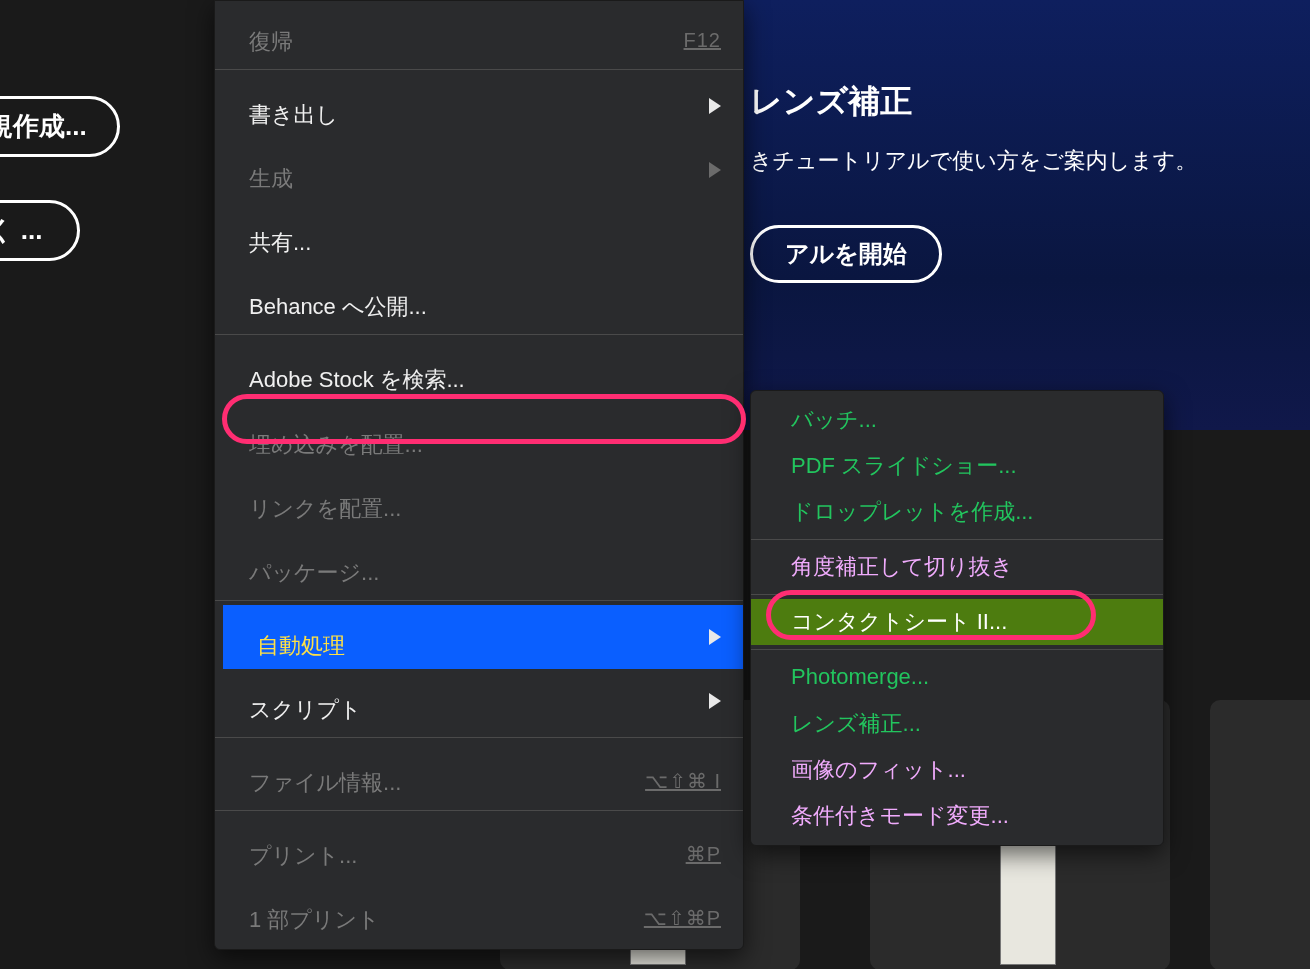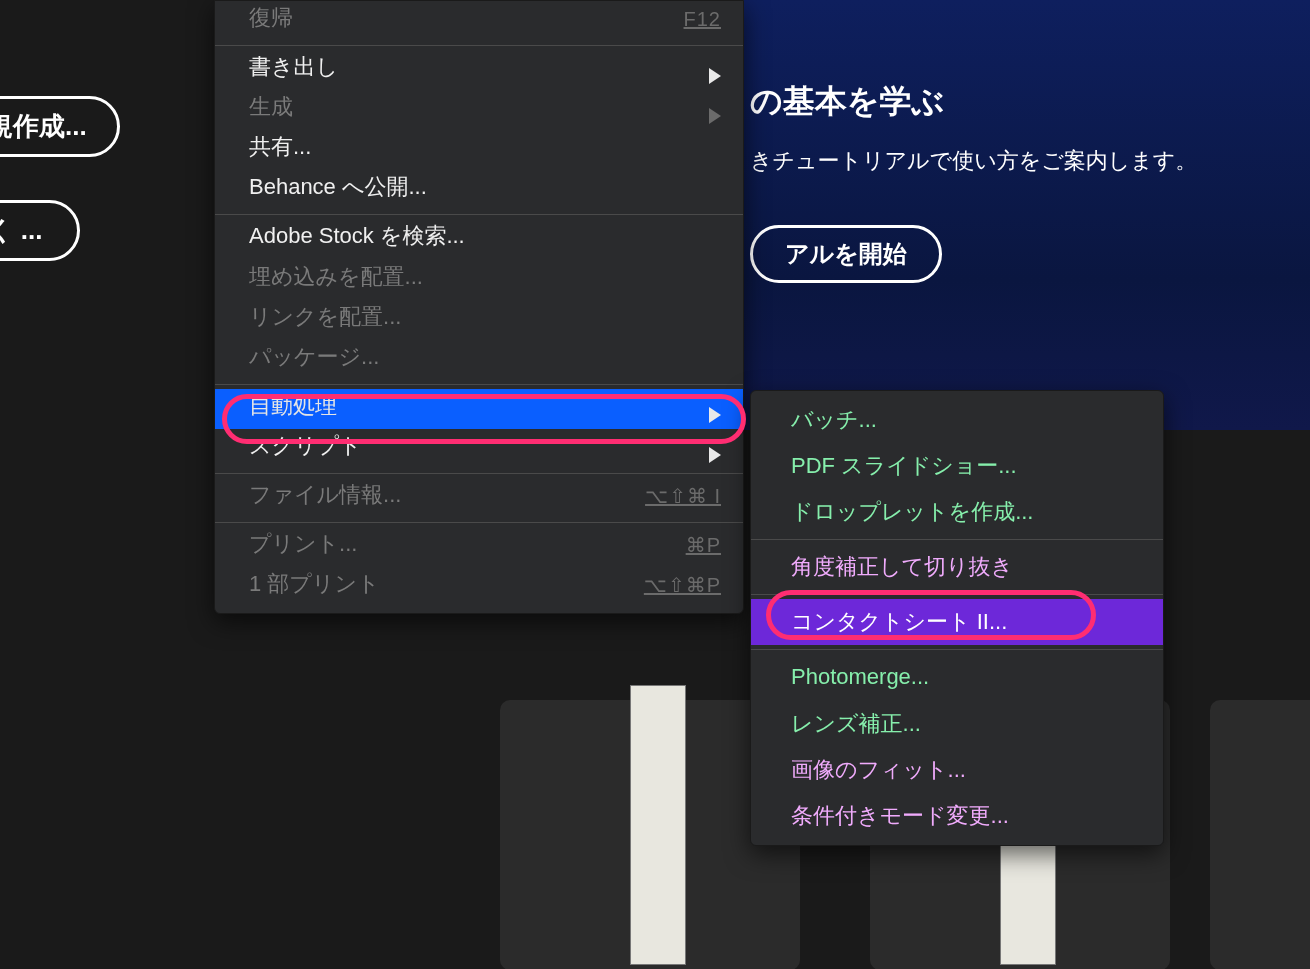"復帰" .menu-item { align-items: flex-end -> flex-start; padding: 0 22px 6px 34px -> 24px 22px 6px 34px }
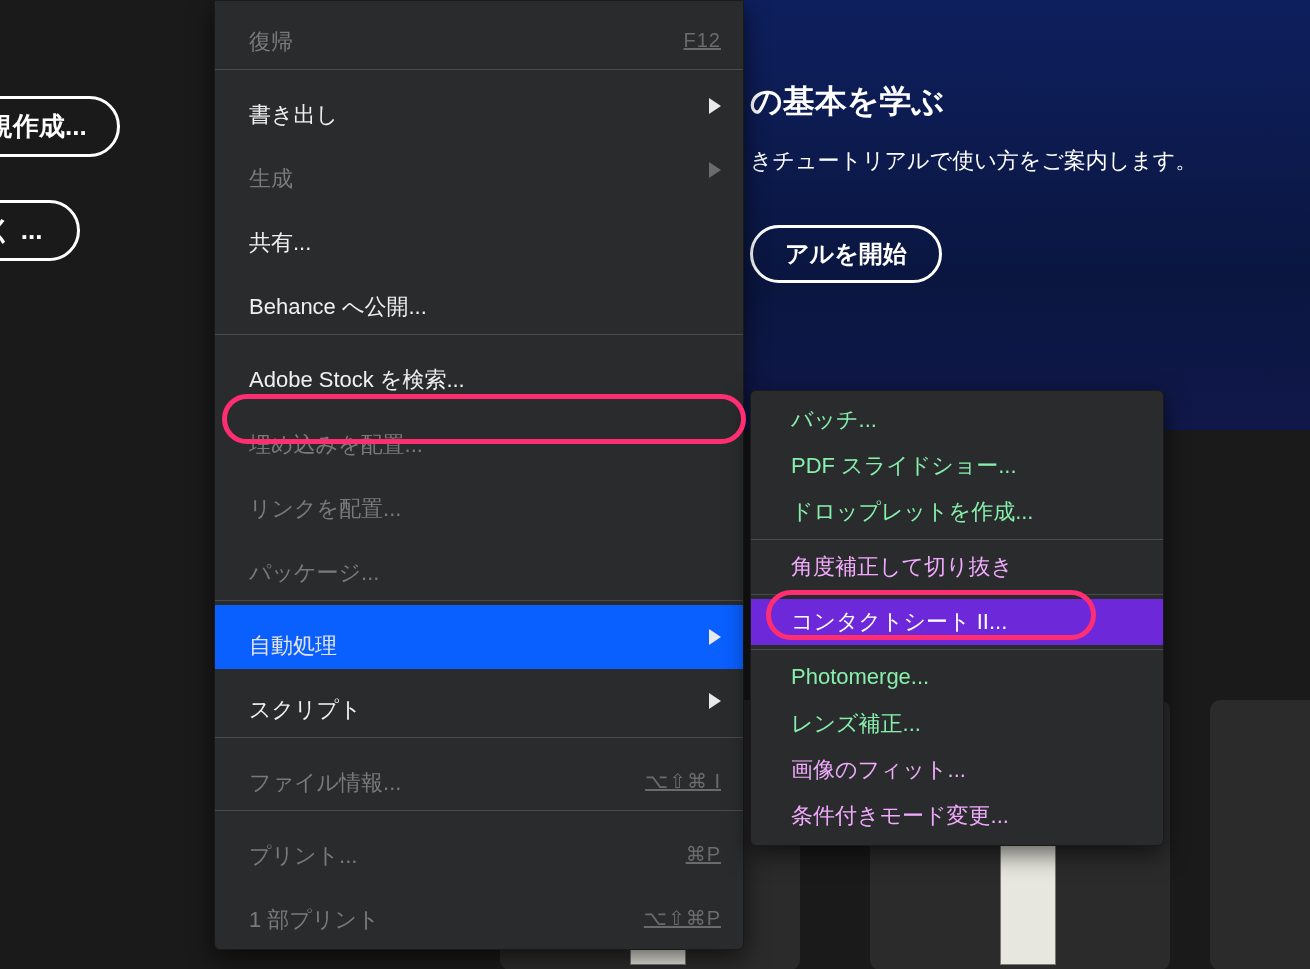"の基本を学ぶ" div.hero-title { text: の基本を学ぶ -> レンズ補正 }
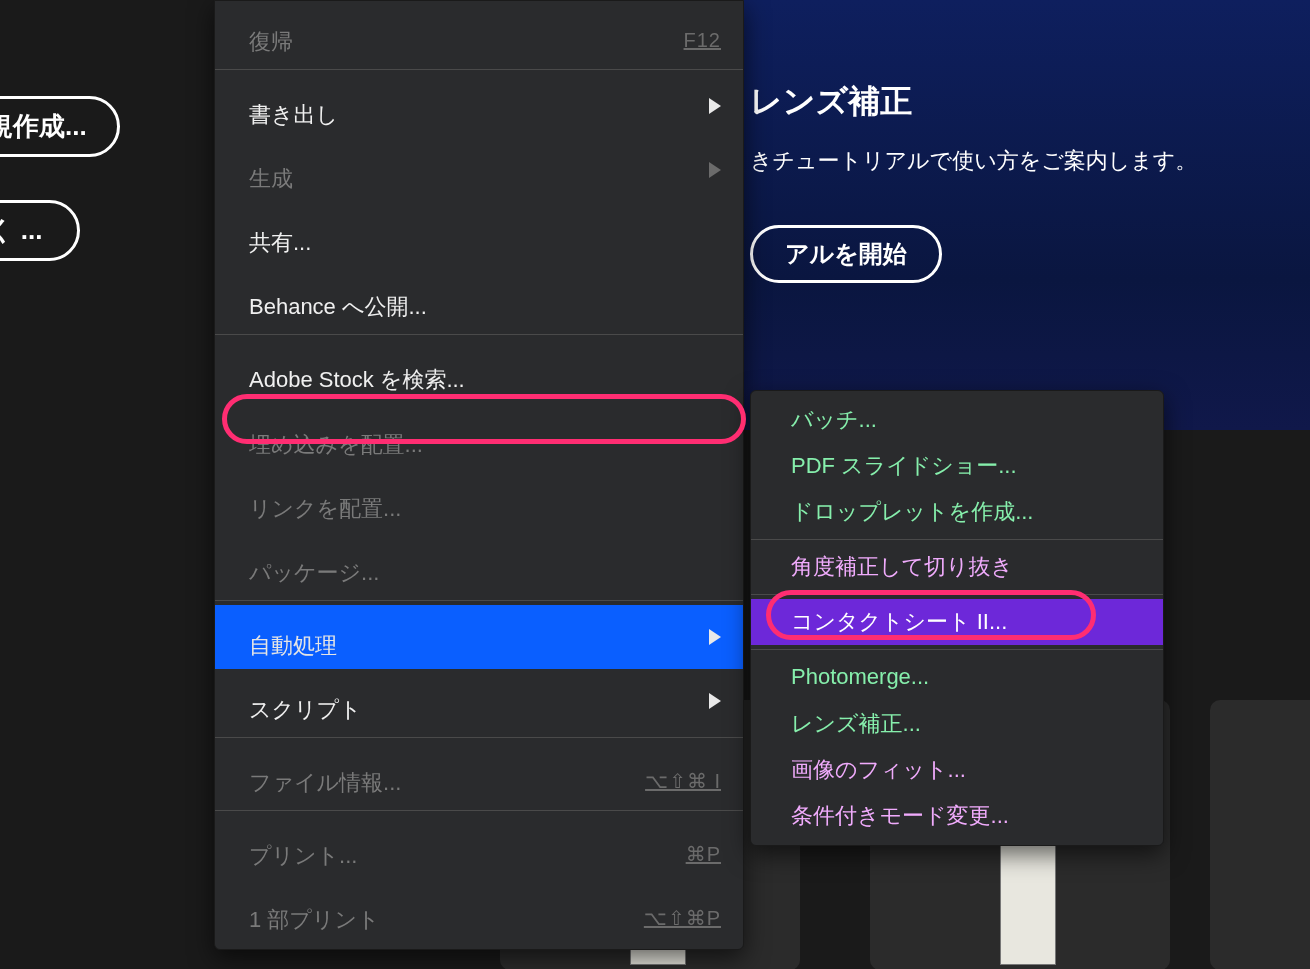"バッチ..." .sub-item { color: #86efac -> #22c55e }
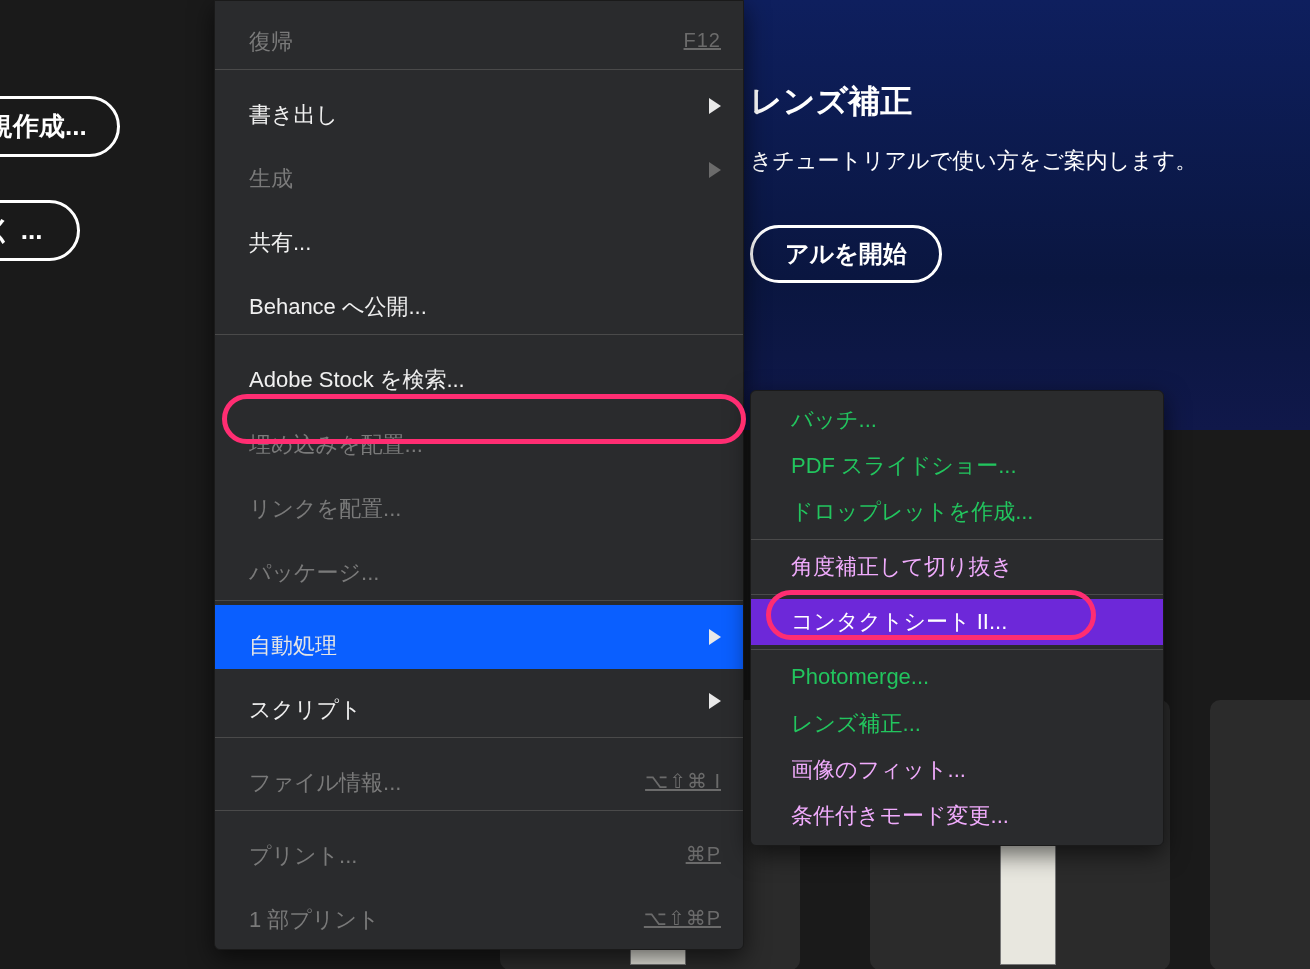"コンタクトシート II..." .sub-item.selected-sub { background: #6d28d9 -> #4d7c0f }
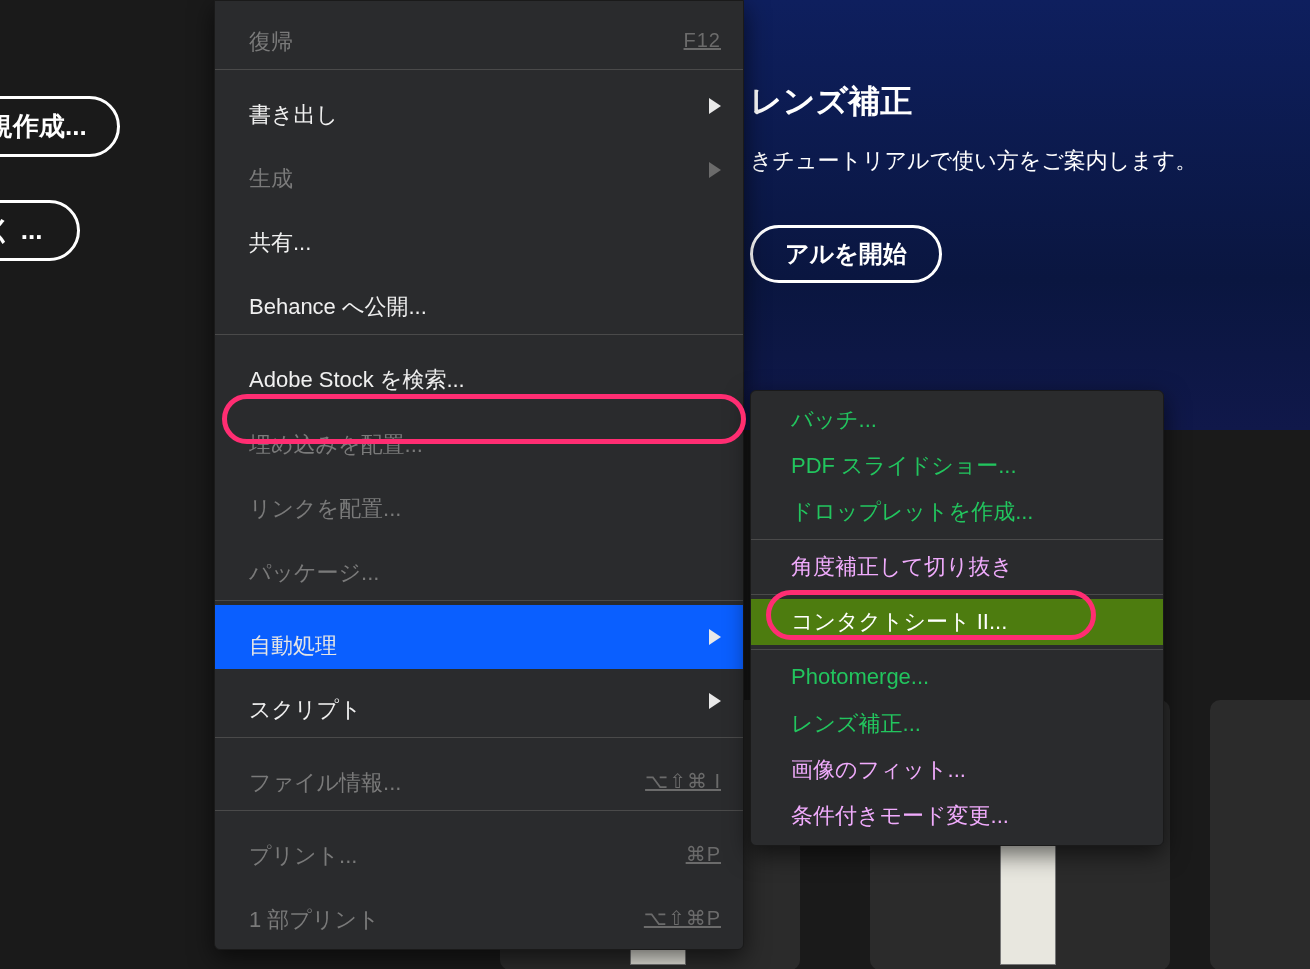"自動処理" .menu-item.selected-main { color: #e5e5e5 -> #fde047; margin-left: none -> 8px }
